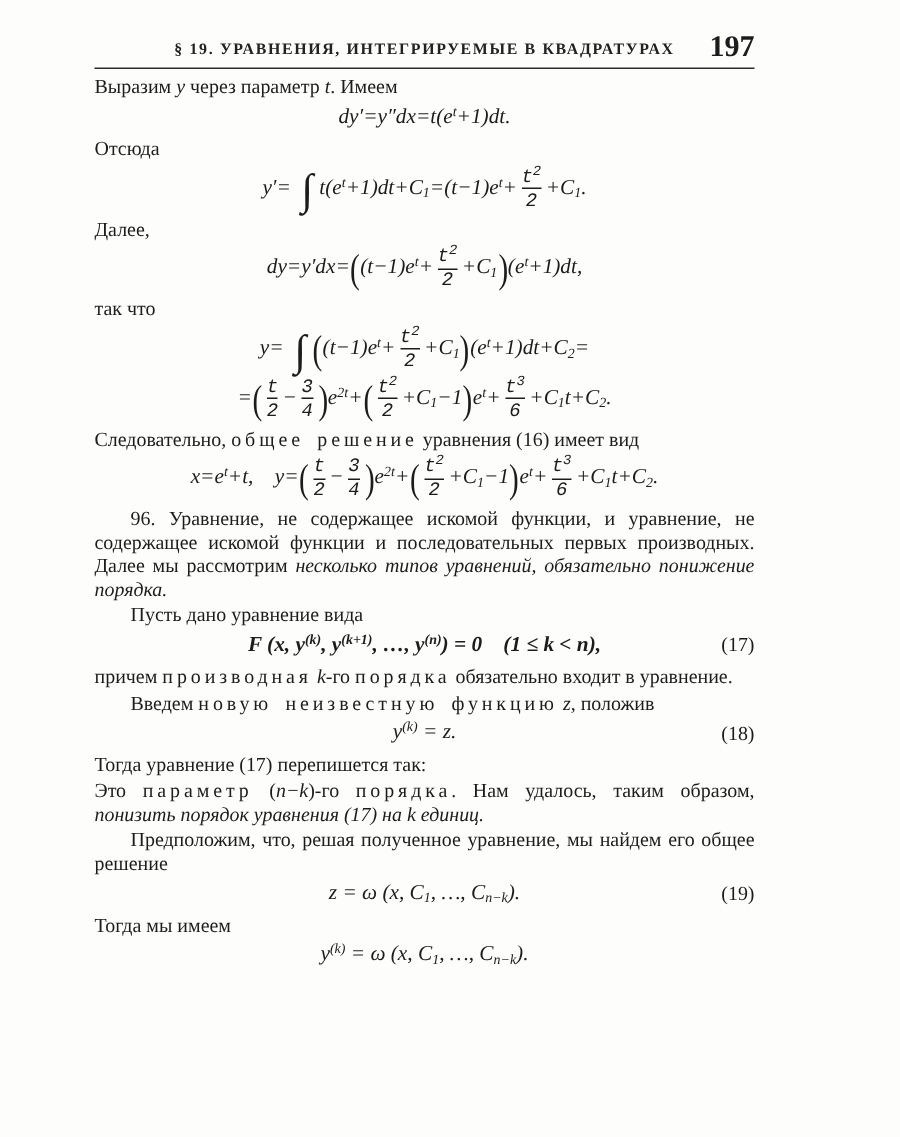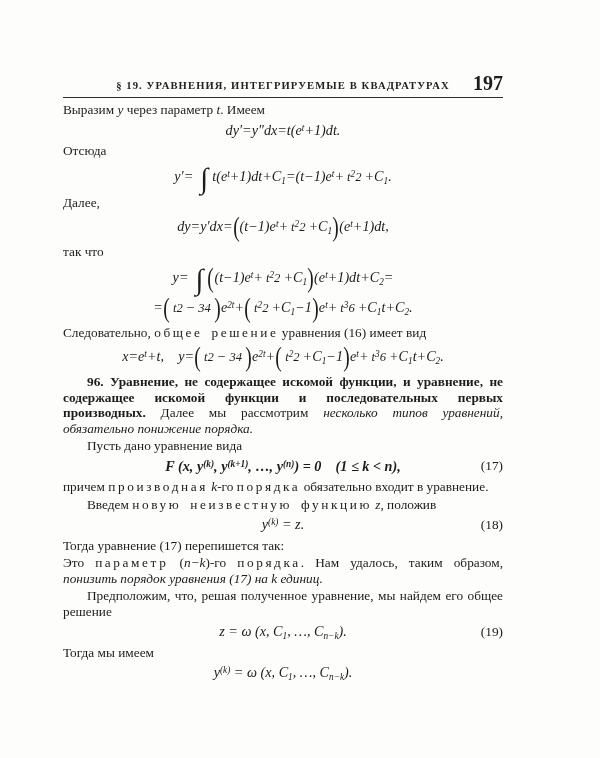"§ 19. УРАВНЕНИЯ, ИНТЕГРИРУЕМЫЕ В" .page { padding: 76px 57px 0 63px -> 24px 57px 0 63px }
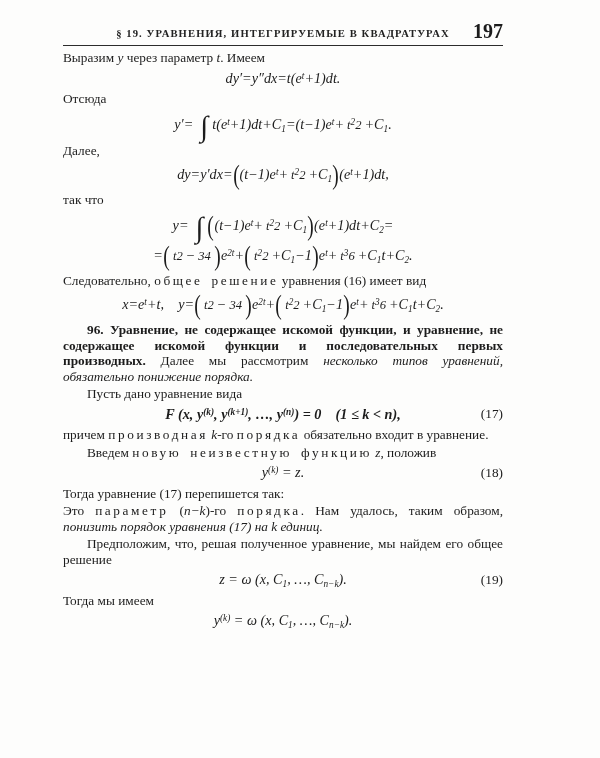"t2" .frac { flex-direction: row -> column; font-family: none -> Liberation Mono, monospace }
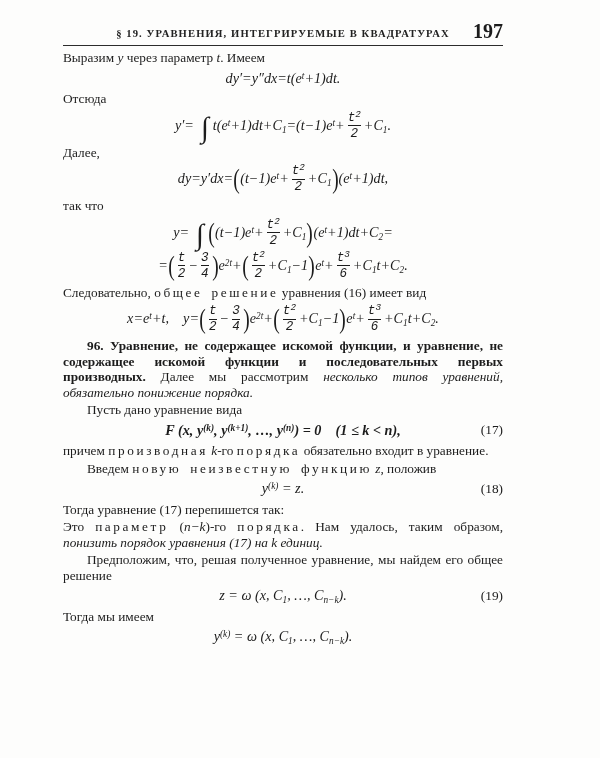"96. Уравнение, не содержащее искомой" .bd { font-weight: bold -> normal }
